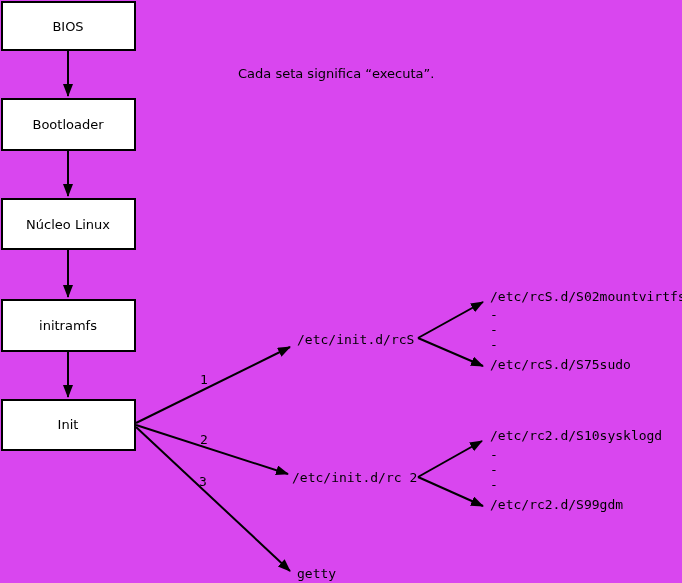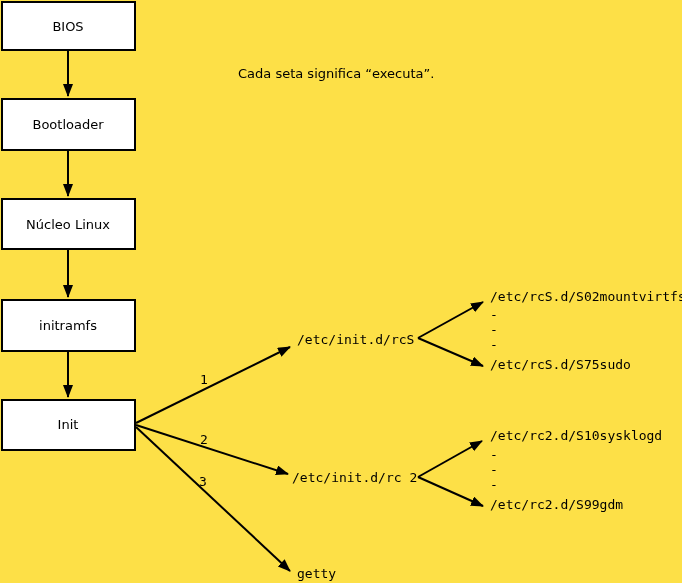"BIOS" .canvas { background: #fde047 -> #d946ef }
